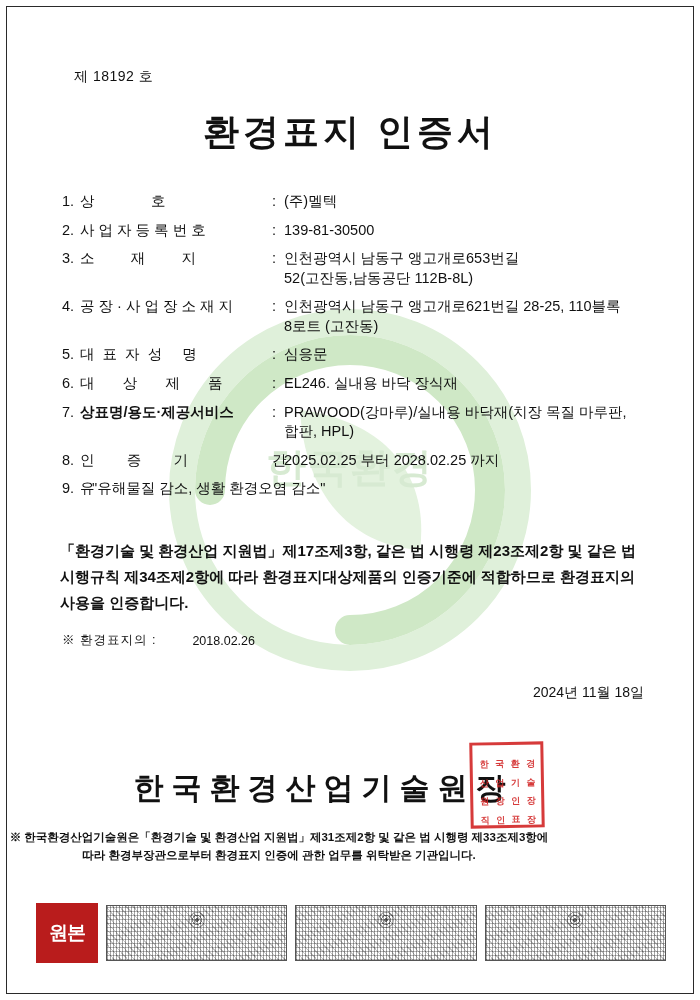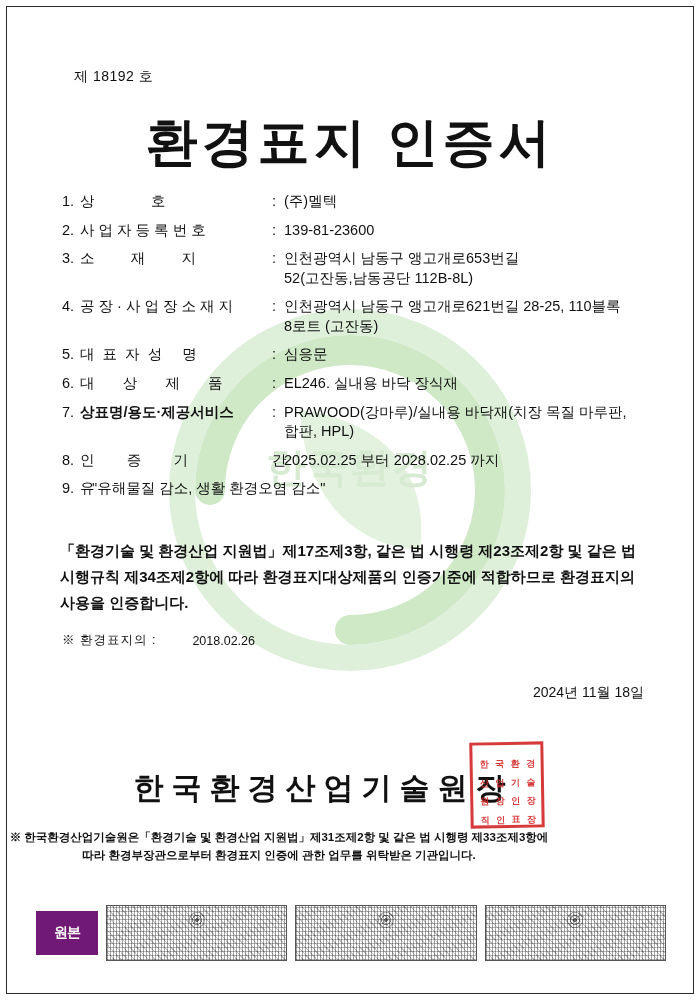"환경표지 인증서" .title { font-family: Liberation Serif, serif -> none; font-size: 52px -> 36px }
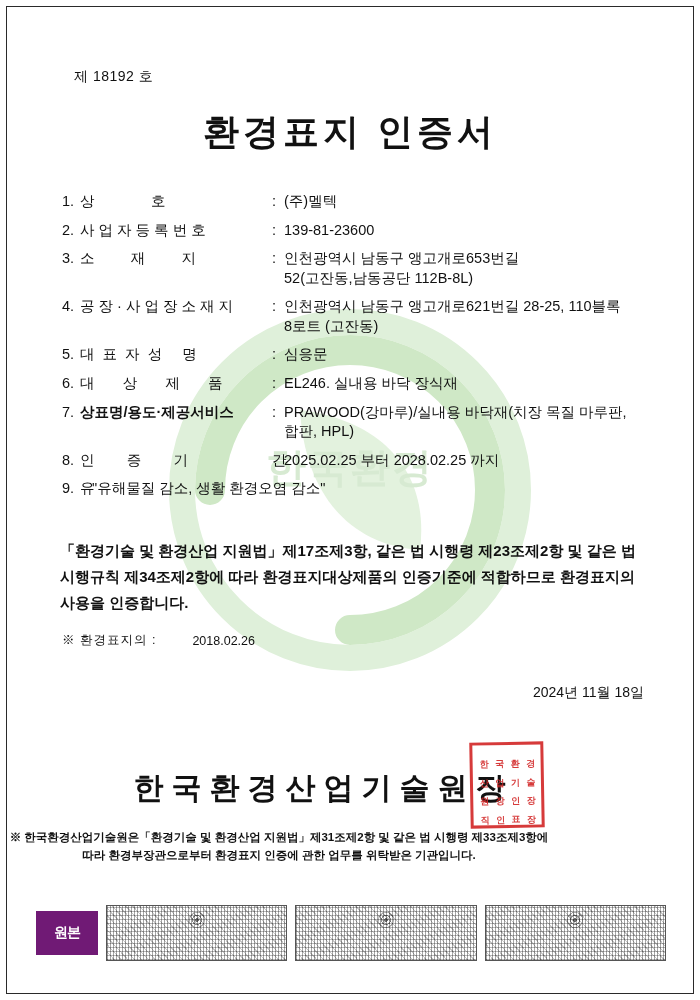"139-81-23600" span.field-value { text: 139-81-23600 -> 139-81-30500 }
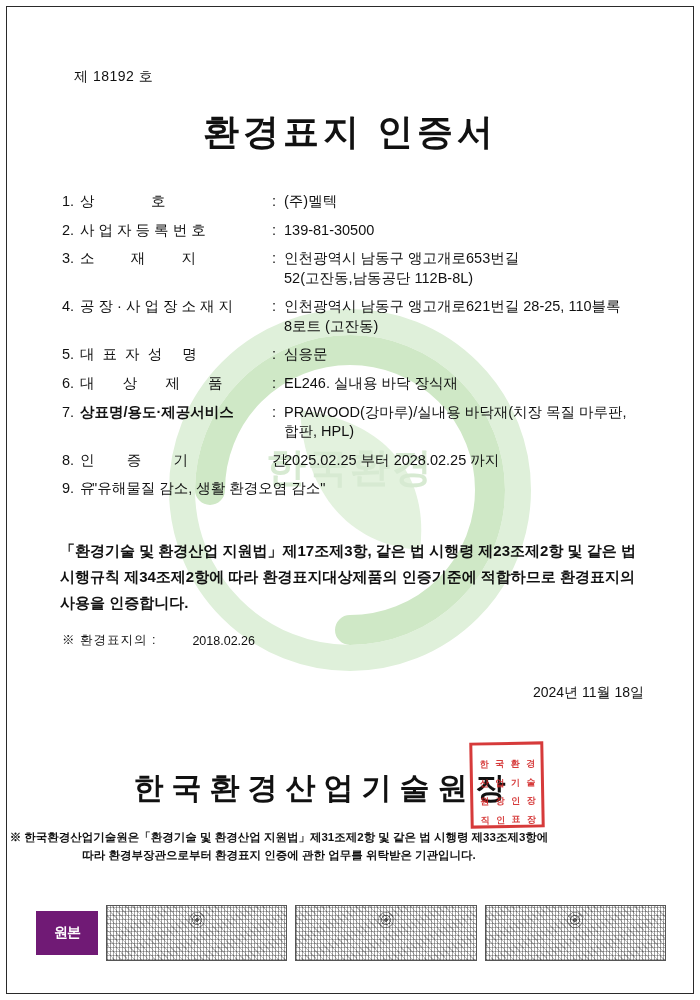"원본" .orig-stamp { background: #701a75 -> #b91c1c; font-size: 14px -> 19px; height: 44px -> 60px }
